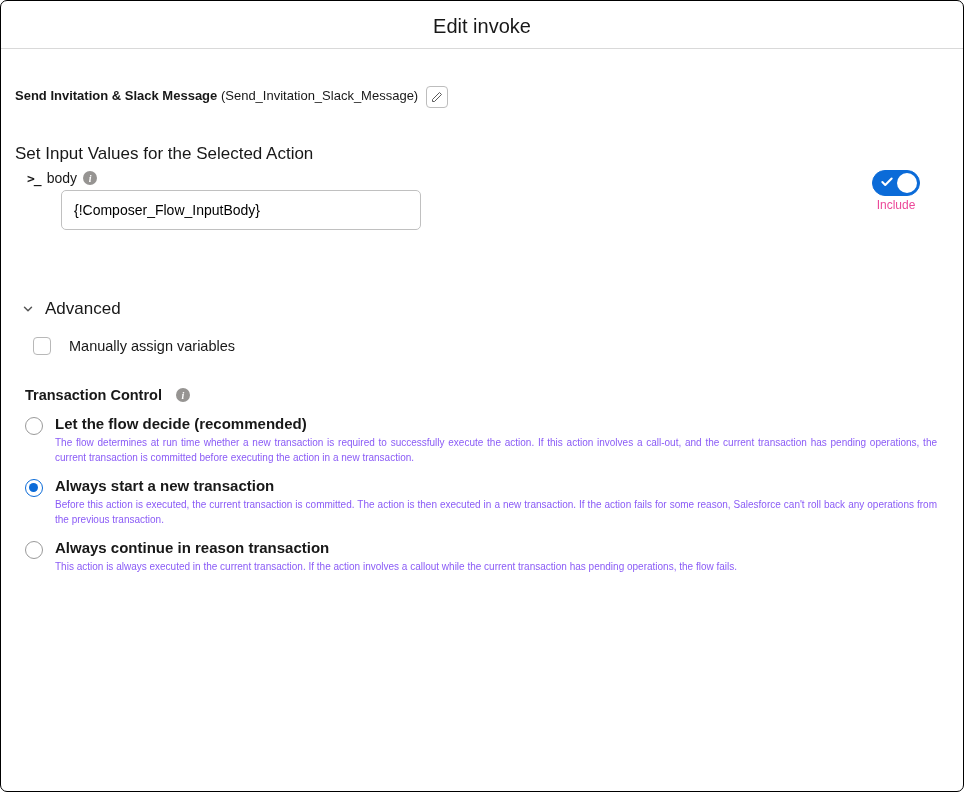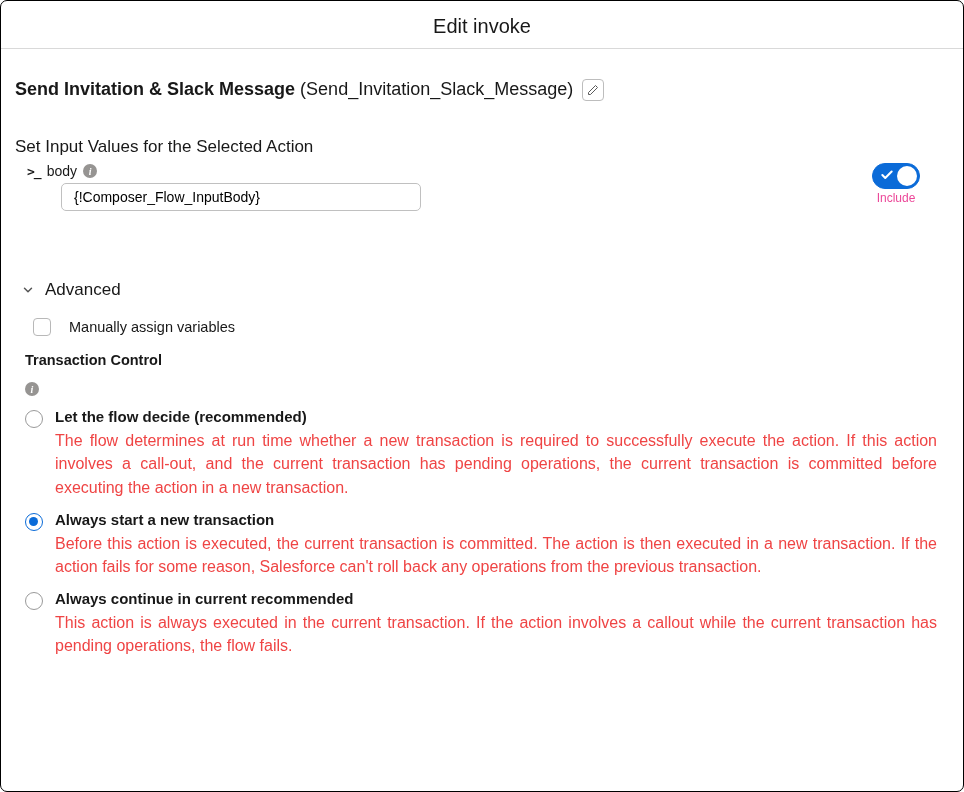"Send Invitation & Slack Message" .action-line { font-size: 18px -> 13px; margin-top: 6px -> 13px }
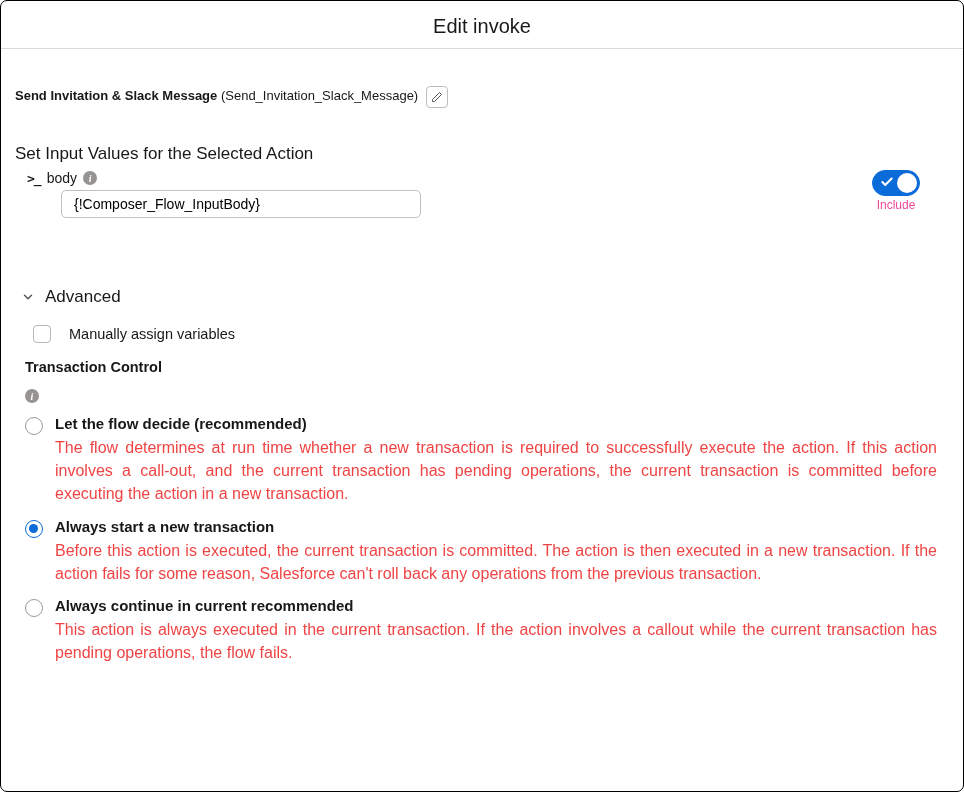"{!Composer_Flow_InputBody}" .text-input { height: 28px -> 40px }
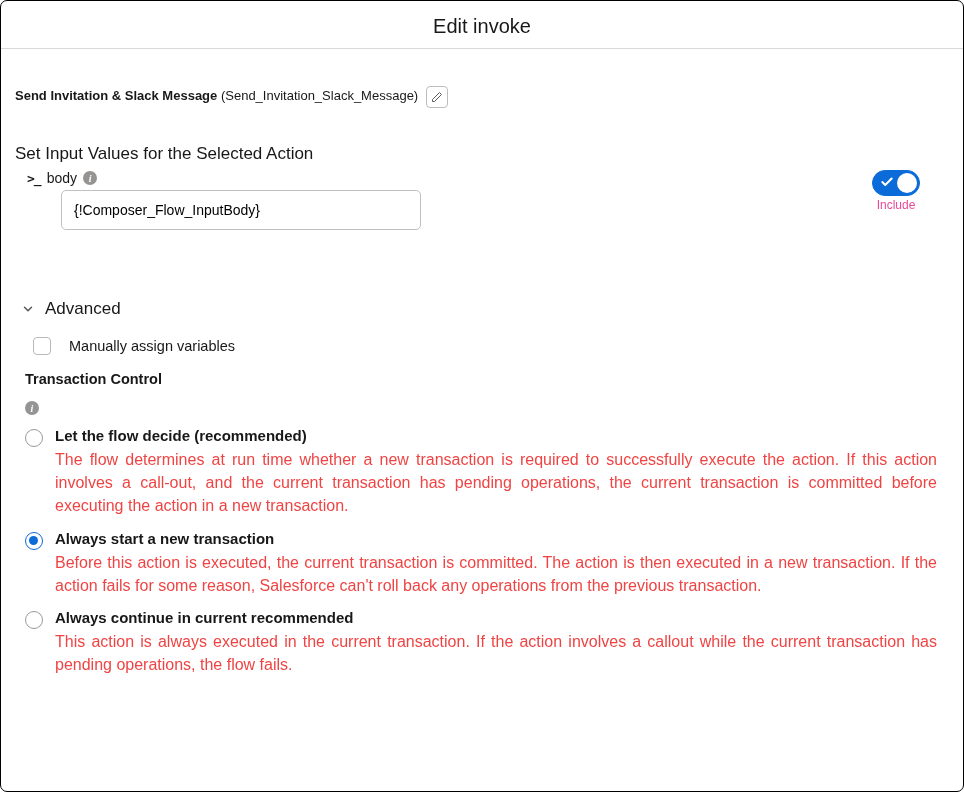"Transaction Control" .tc-heading { align-items: flex-start -> center; flex-direction: column -> none; margin-top: 16px -> 32px }
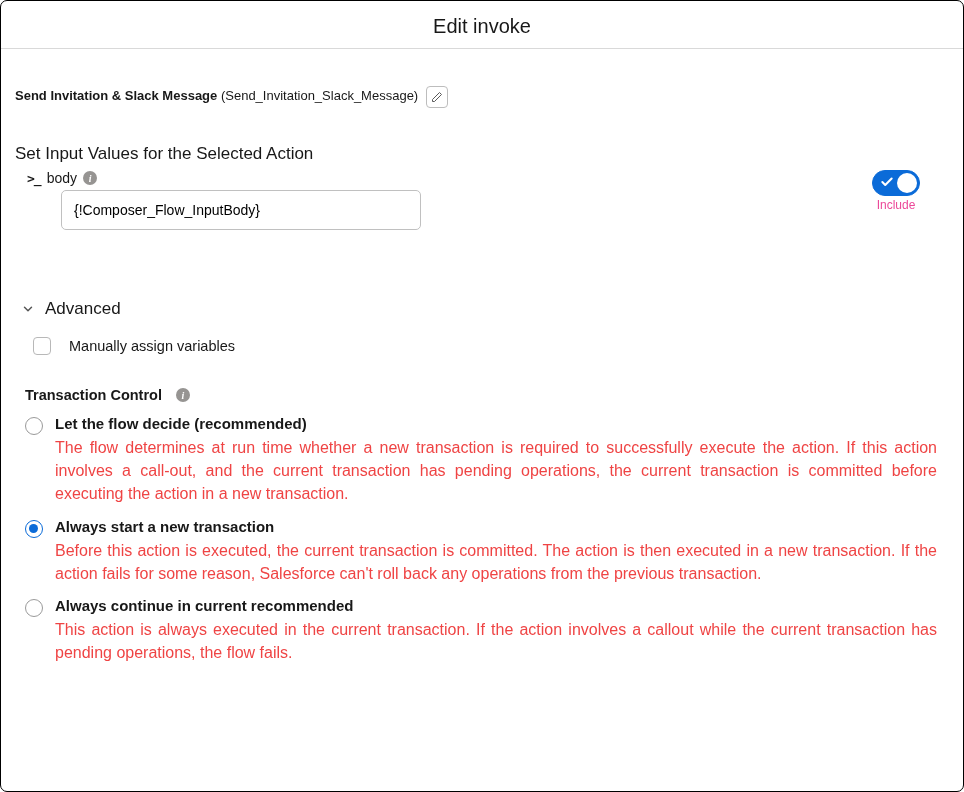"The flow determines at run" .radio-desc { color: #ef4444 -> #8b5cf6; font-size: 16px -> 10px }
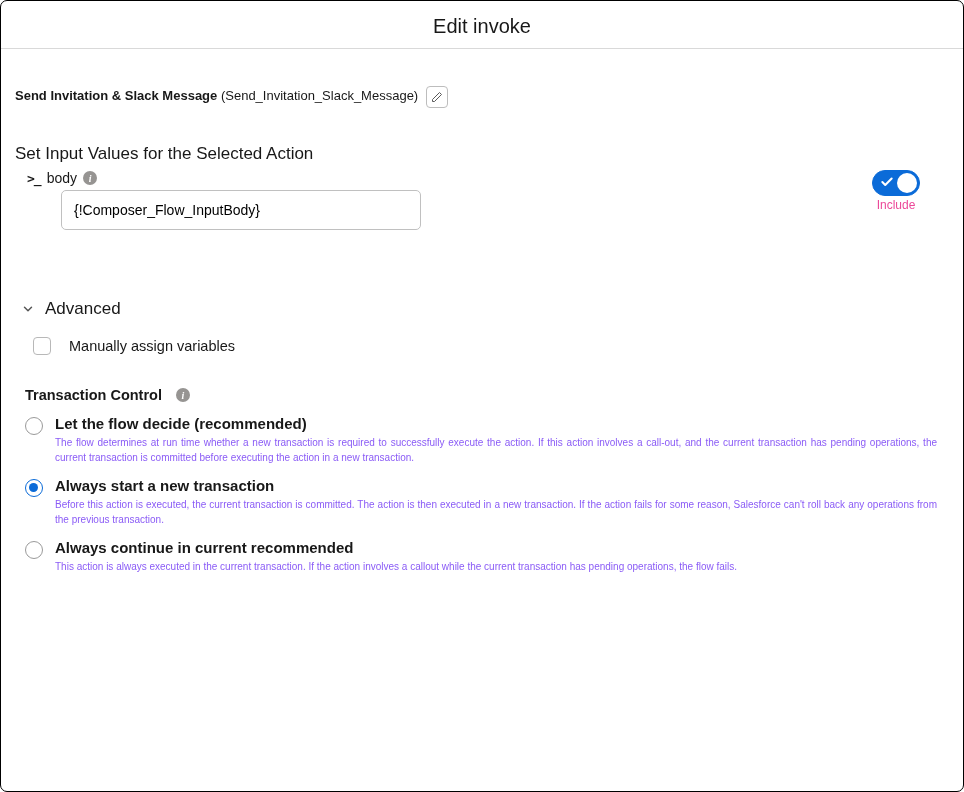"Always continue in current recommended" div.radio-title { text: current recommended -> reason transaction }
